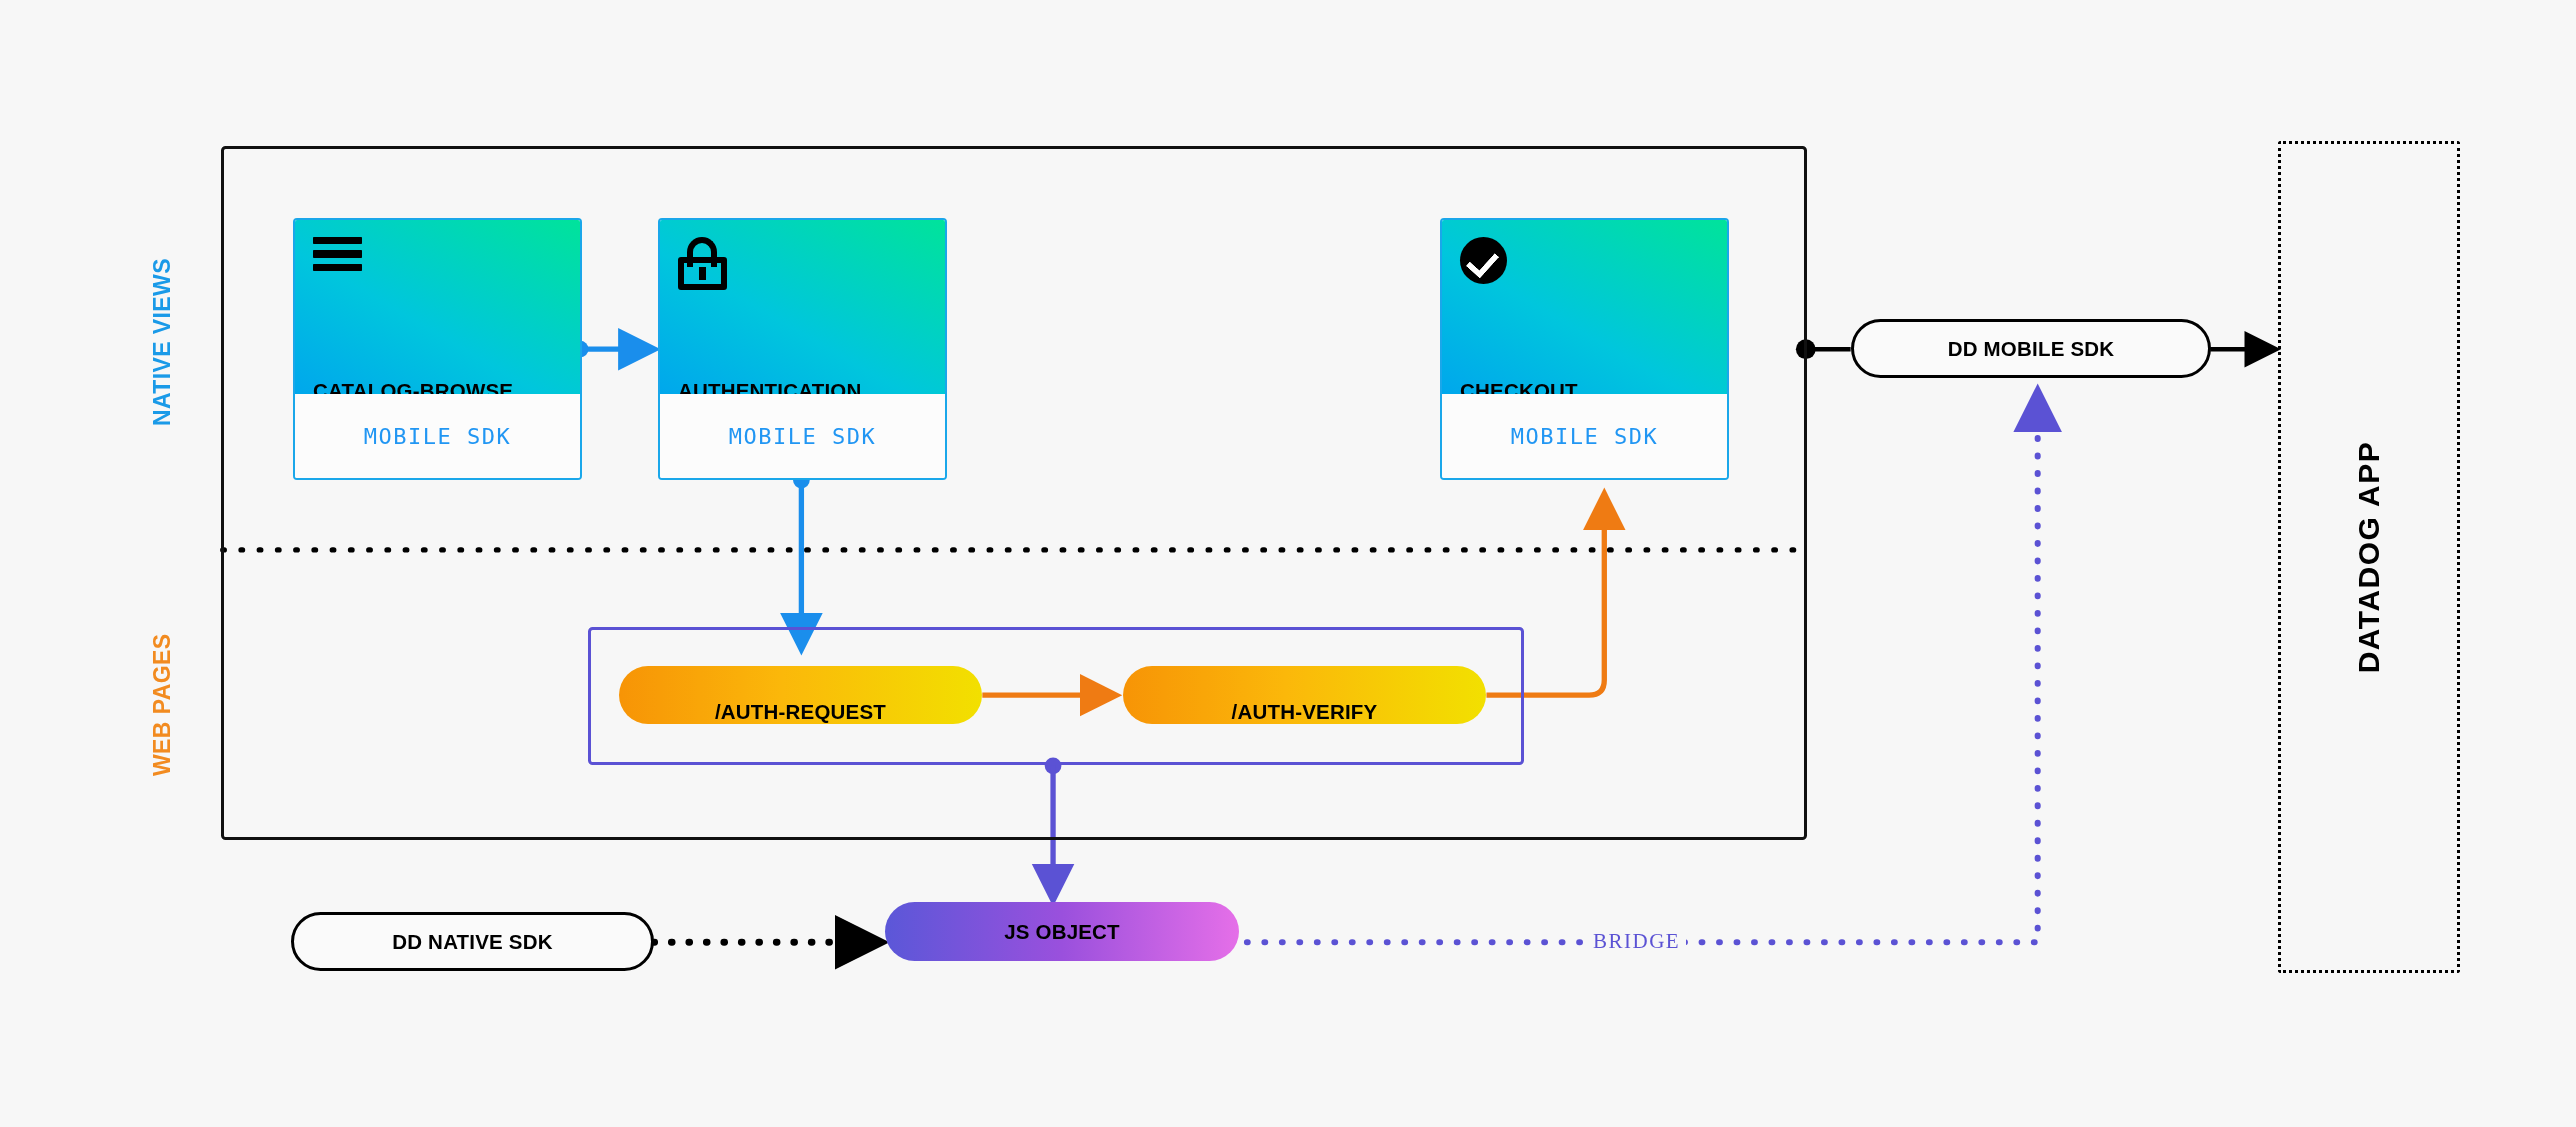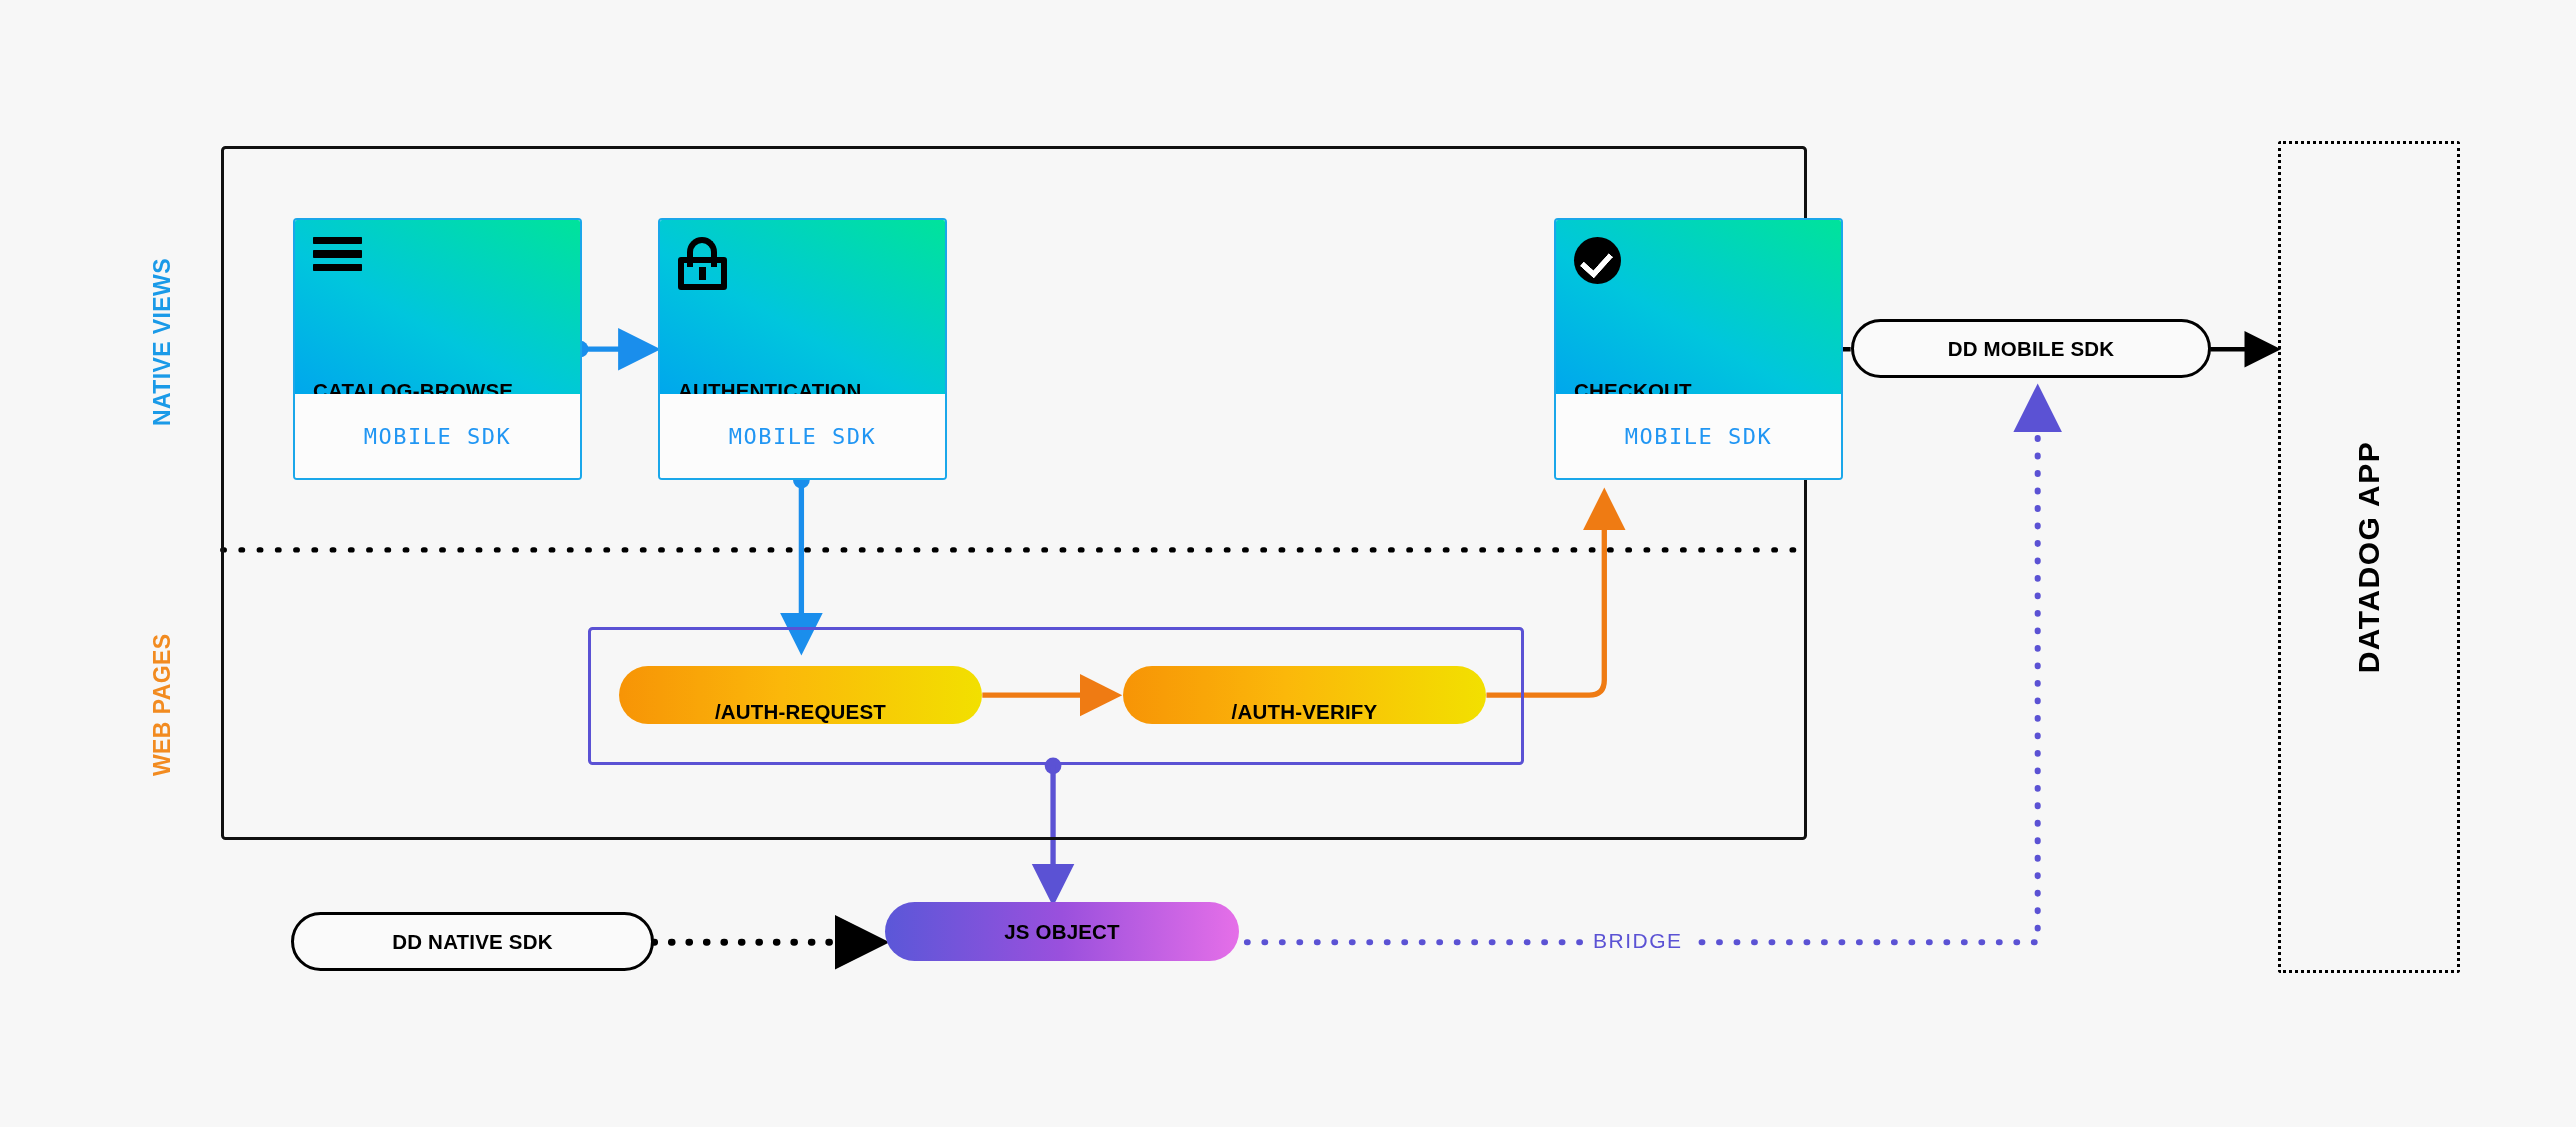"CHECKOUT" div.view-card { left: 1554px -> 1440px }
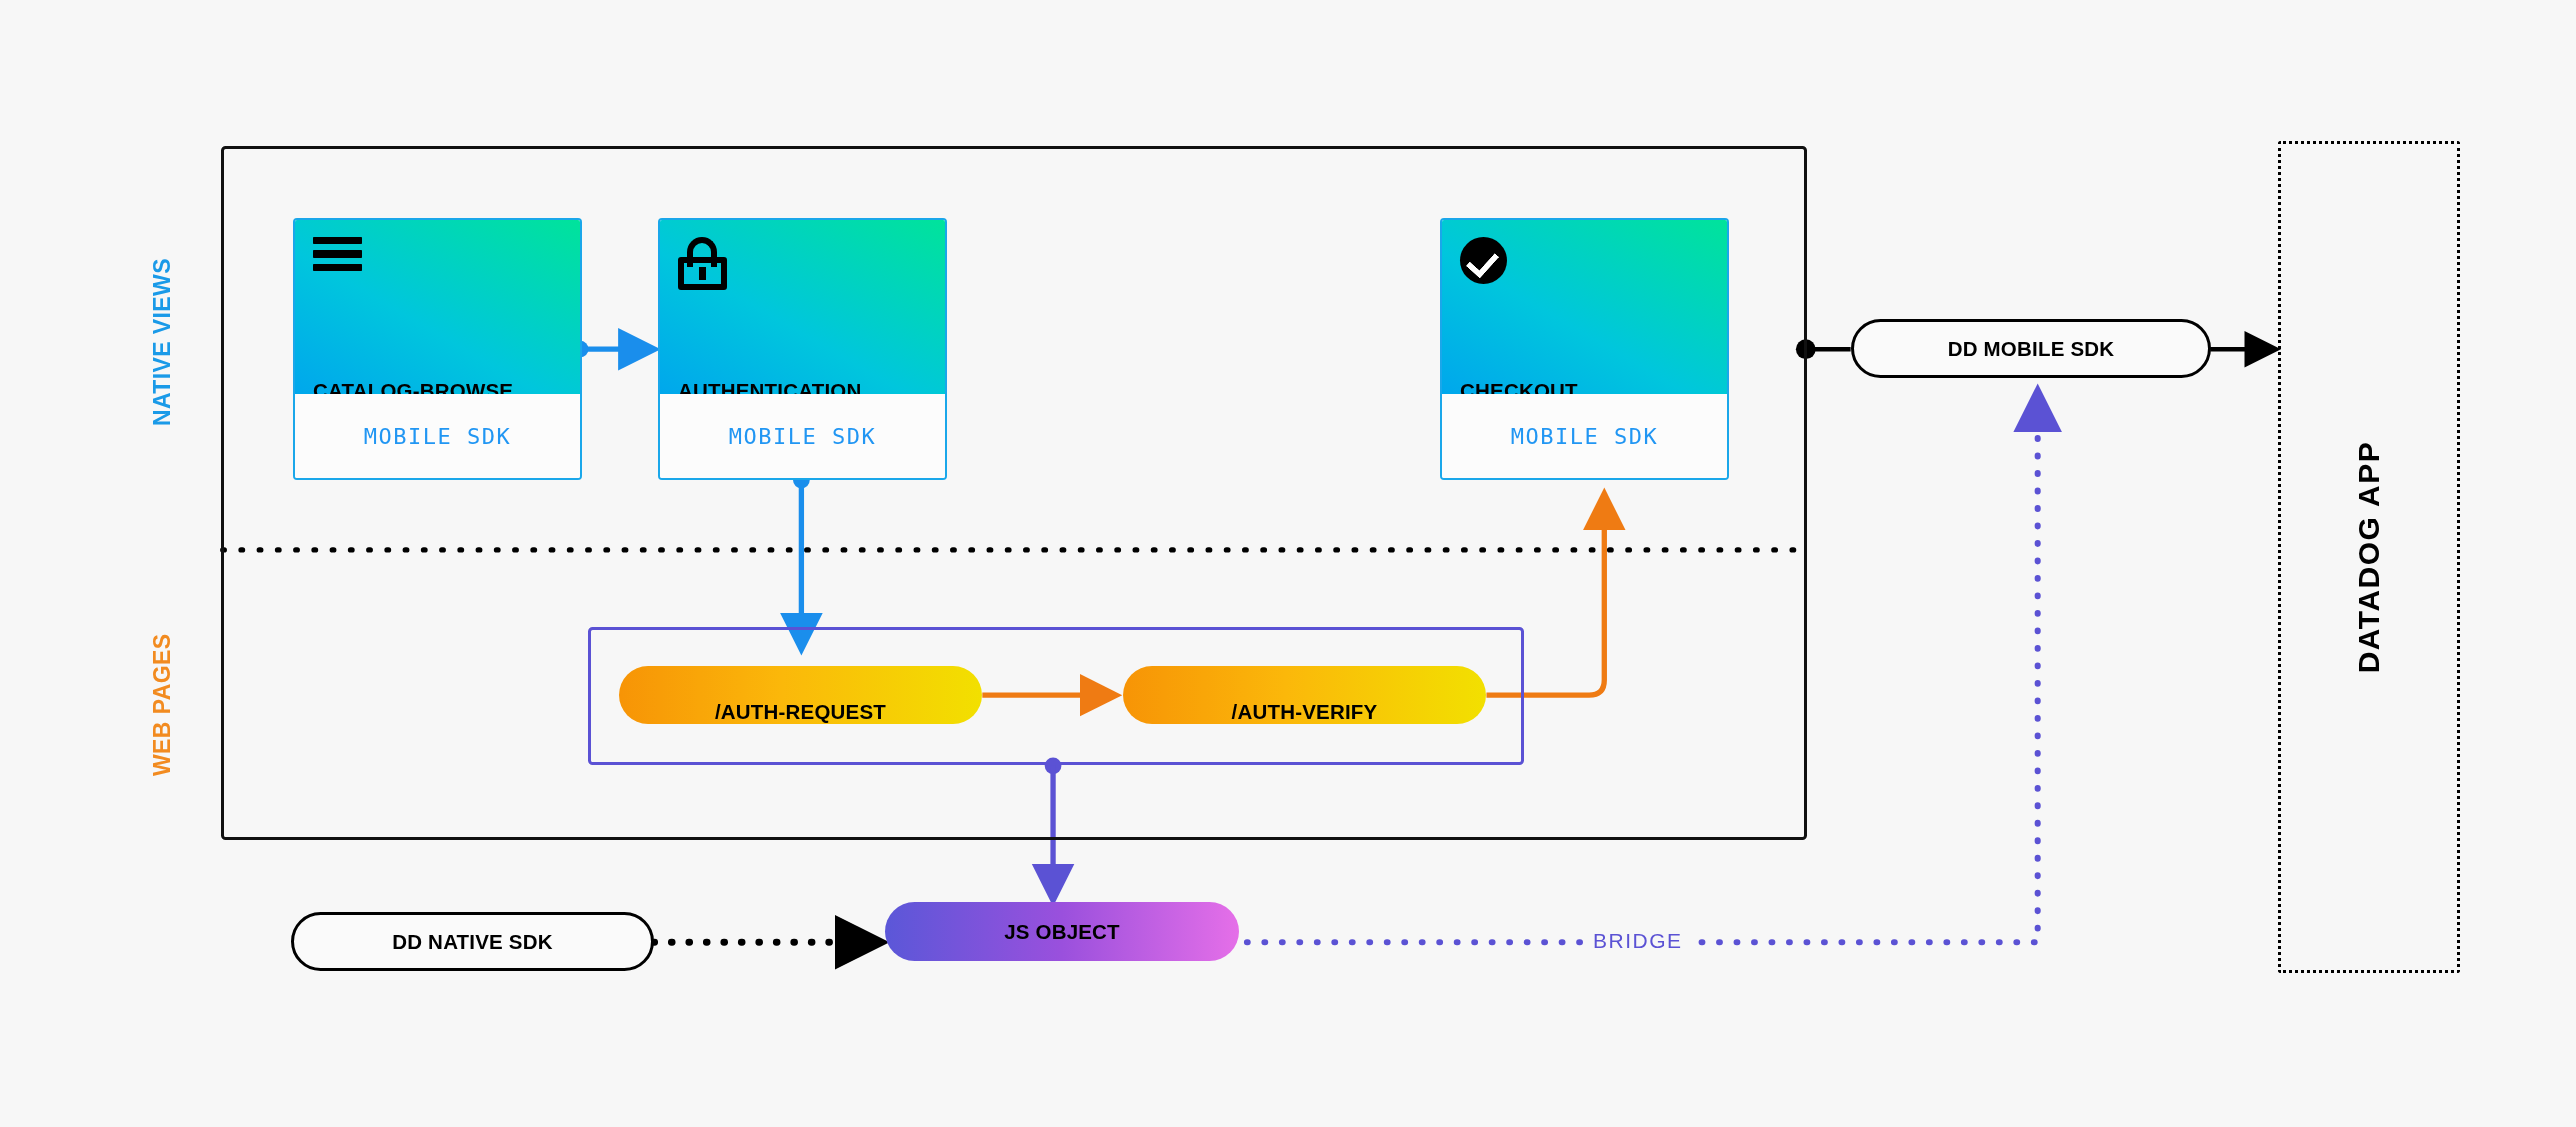"BRIDGE" #bridge-label { font-family: Liberation Sans, sans-serif -> Liberation Serif, serif }
